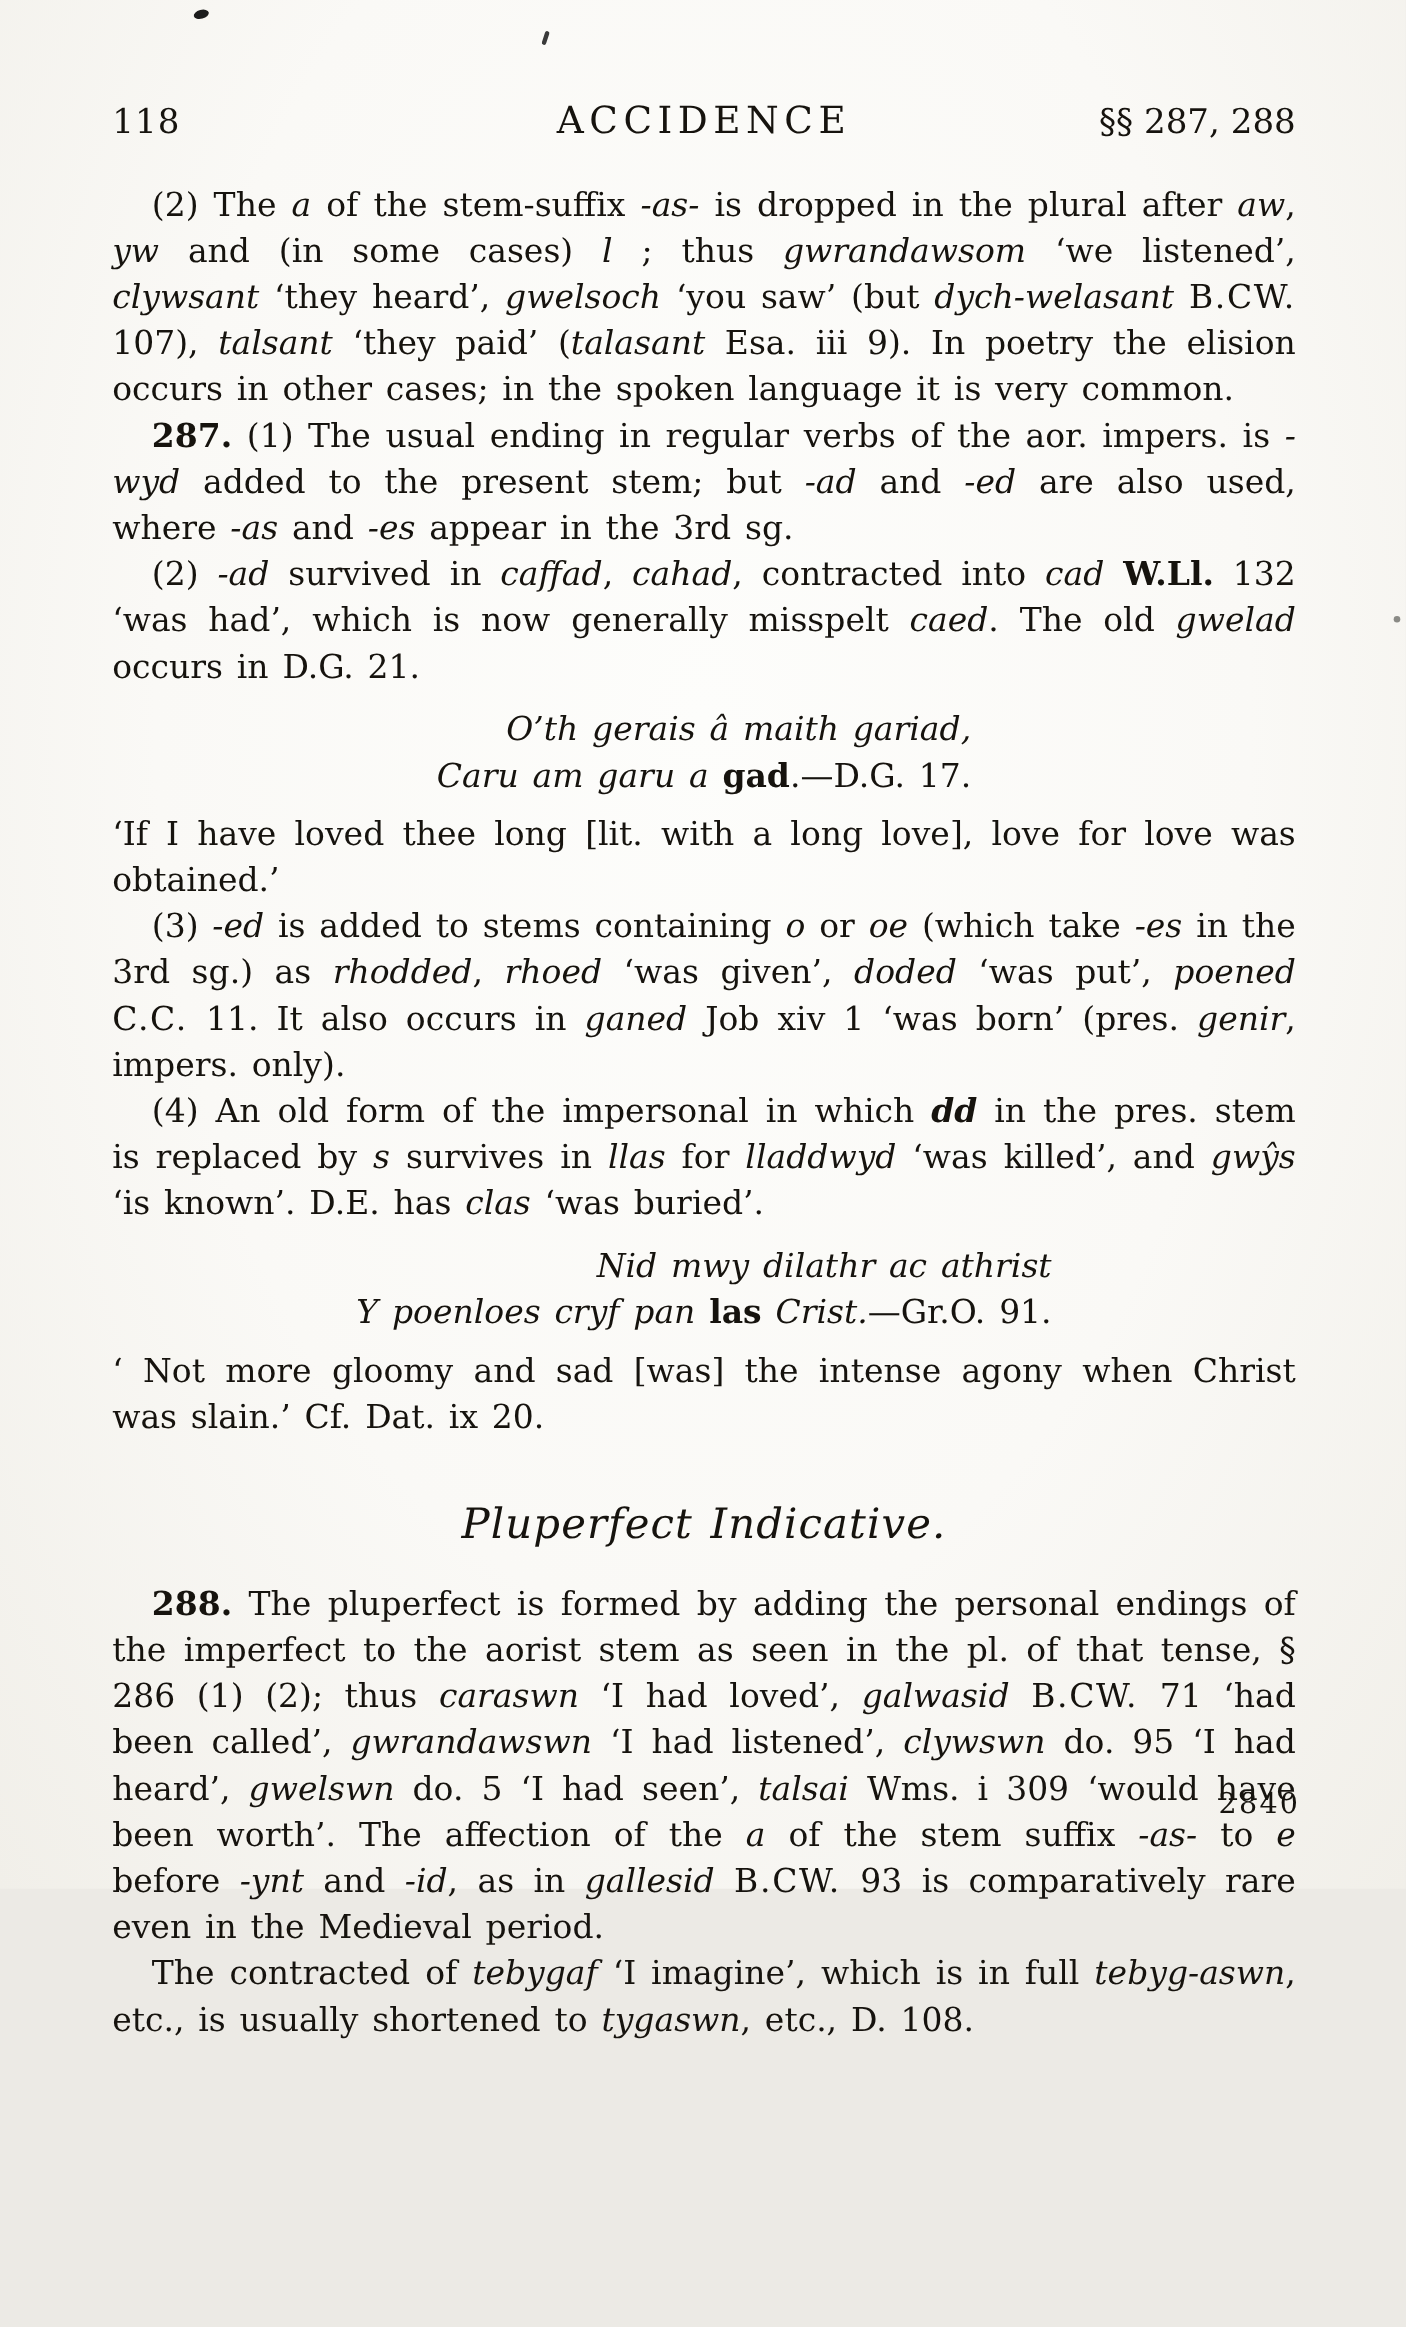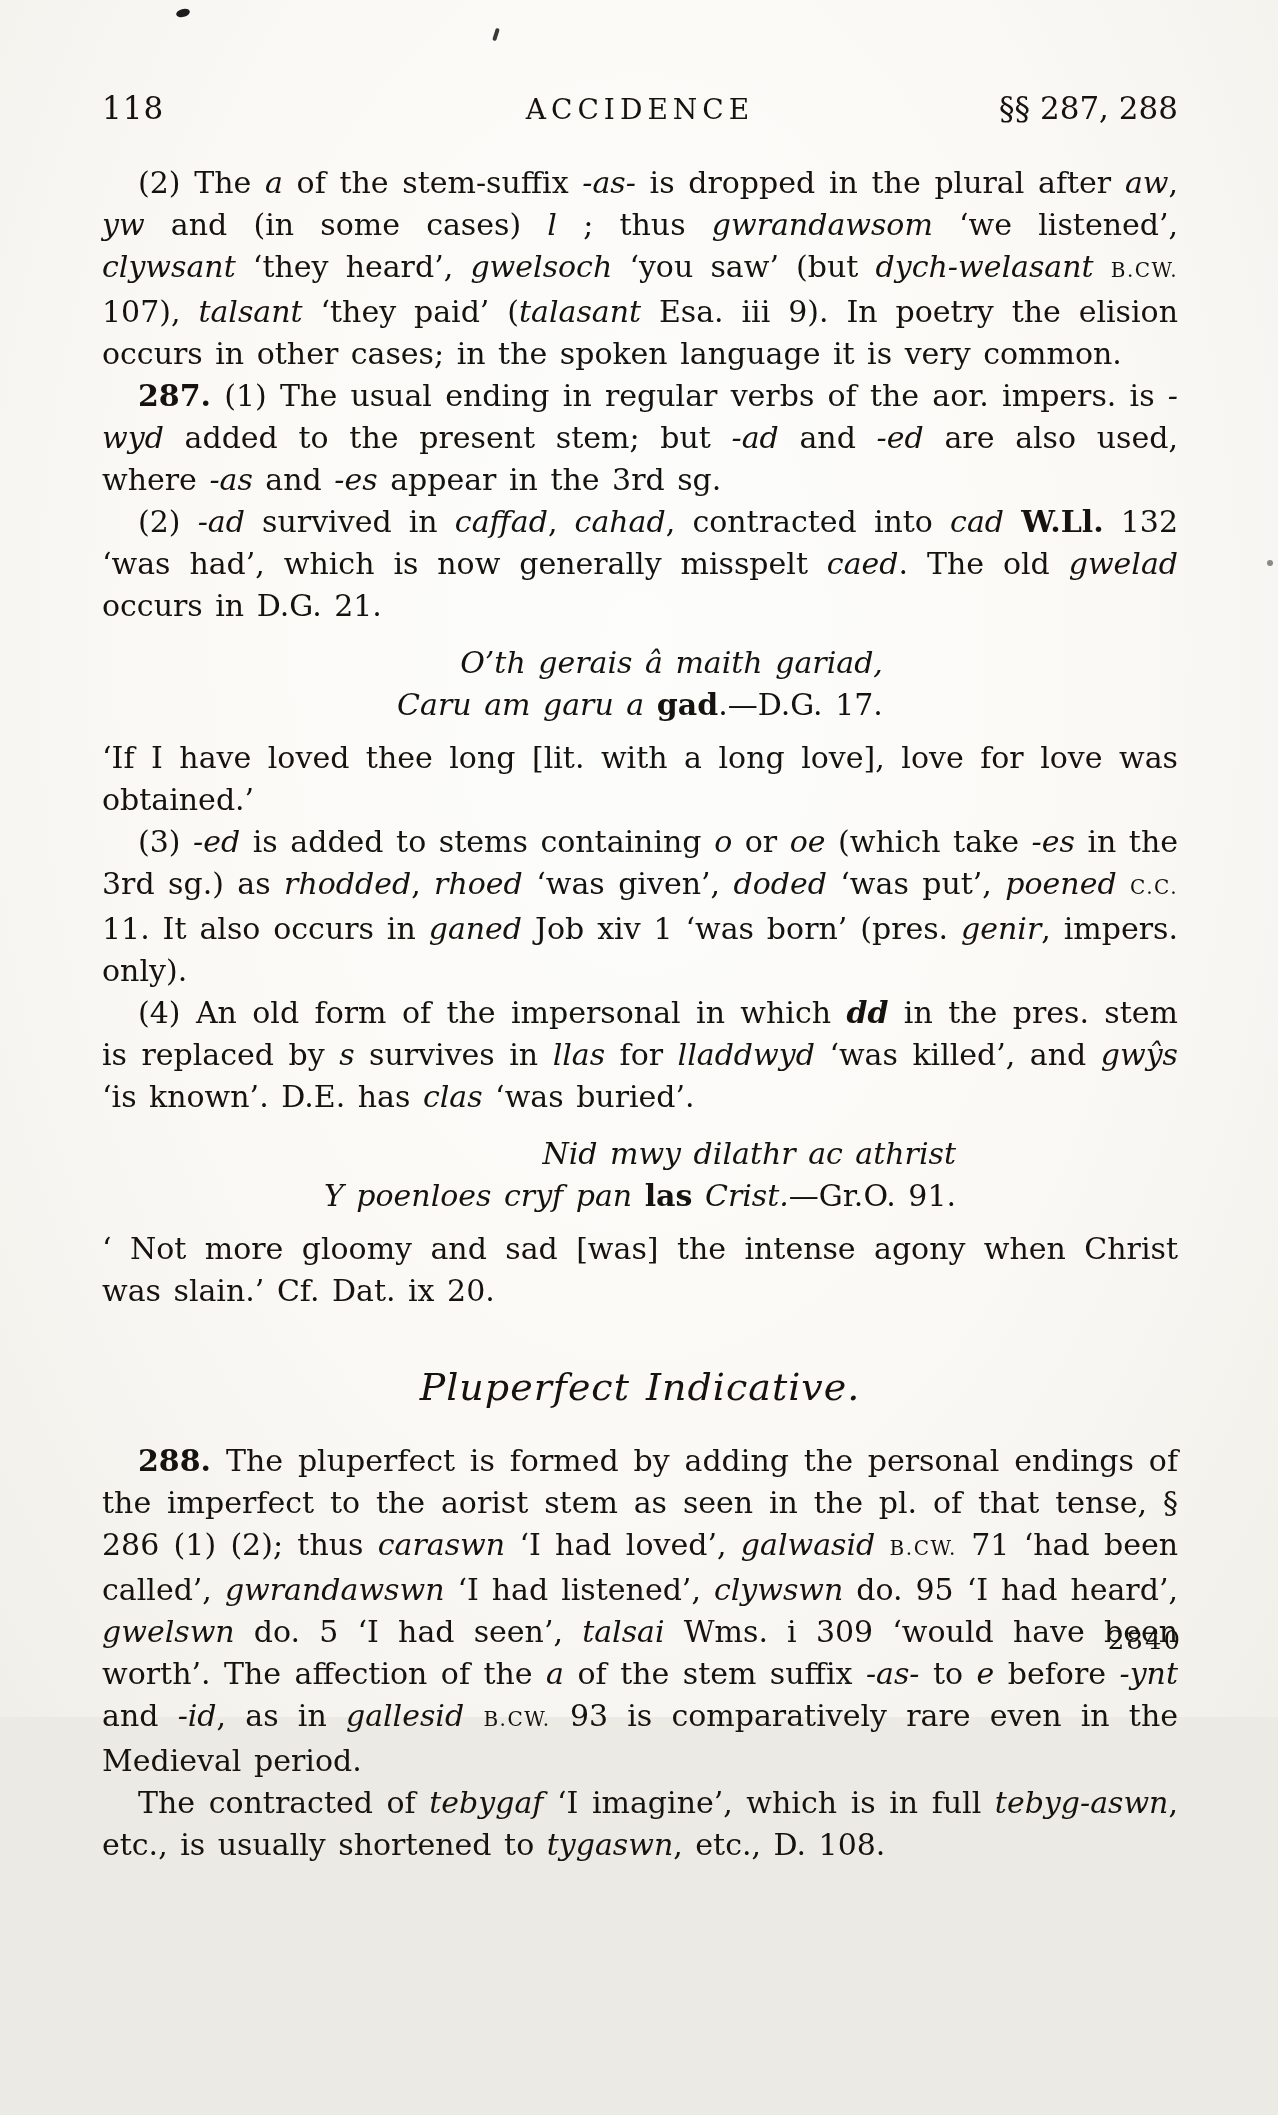"ACCIDENCE" .page-title { font-size: 28px -> 34px }
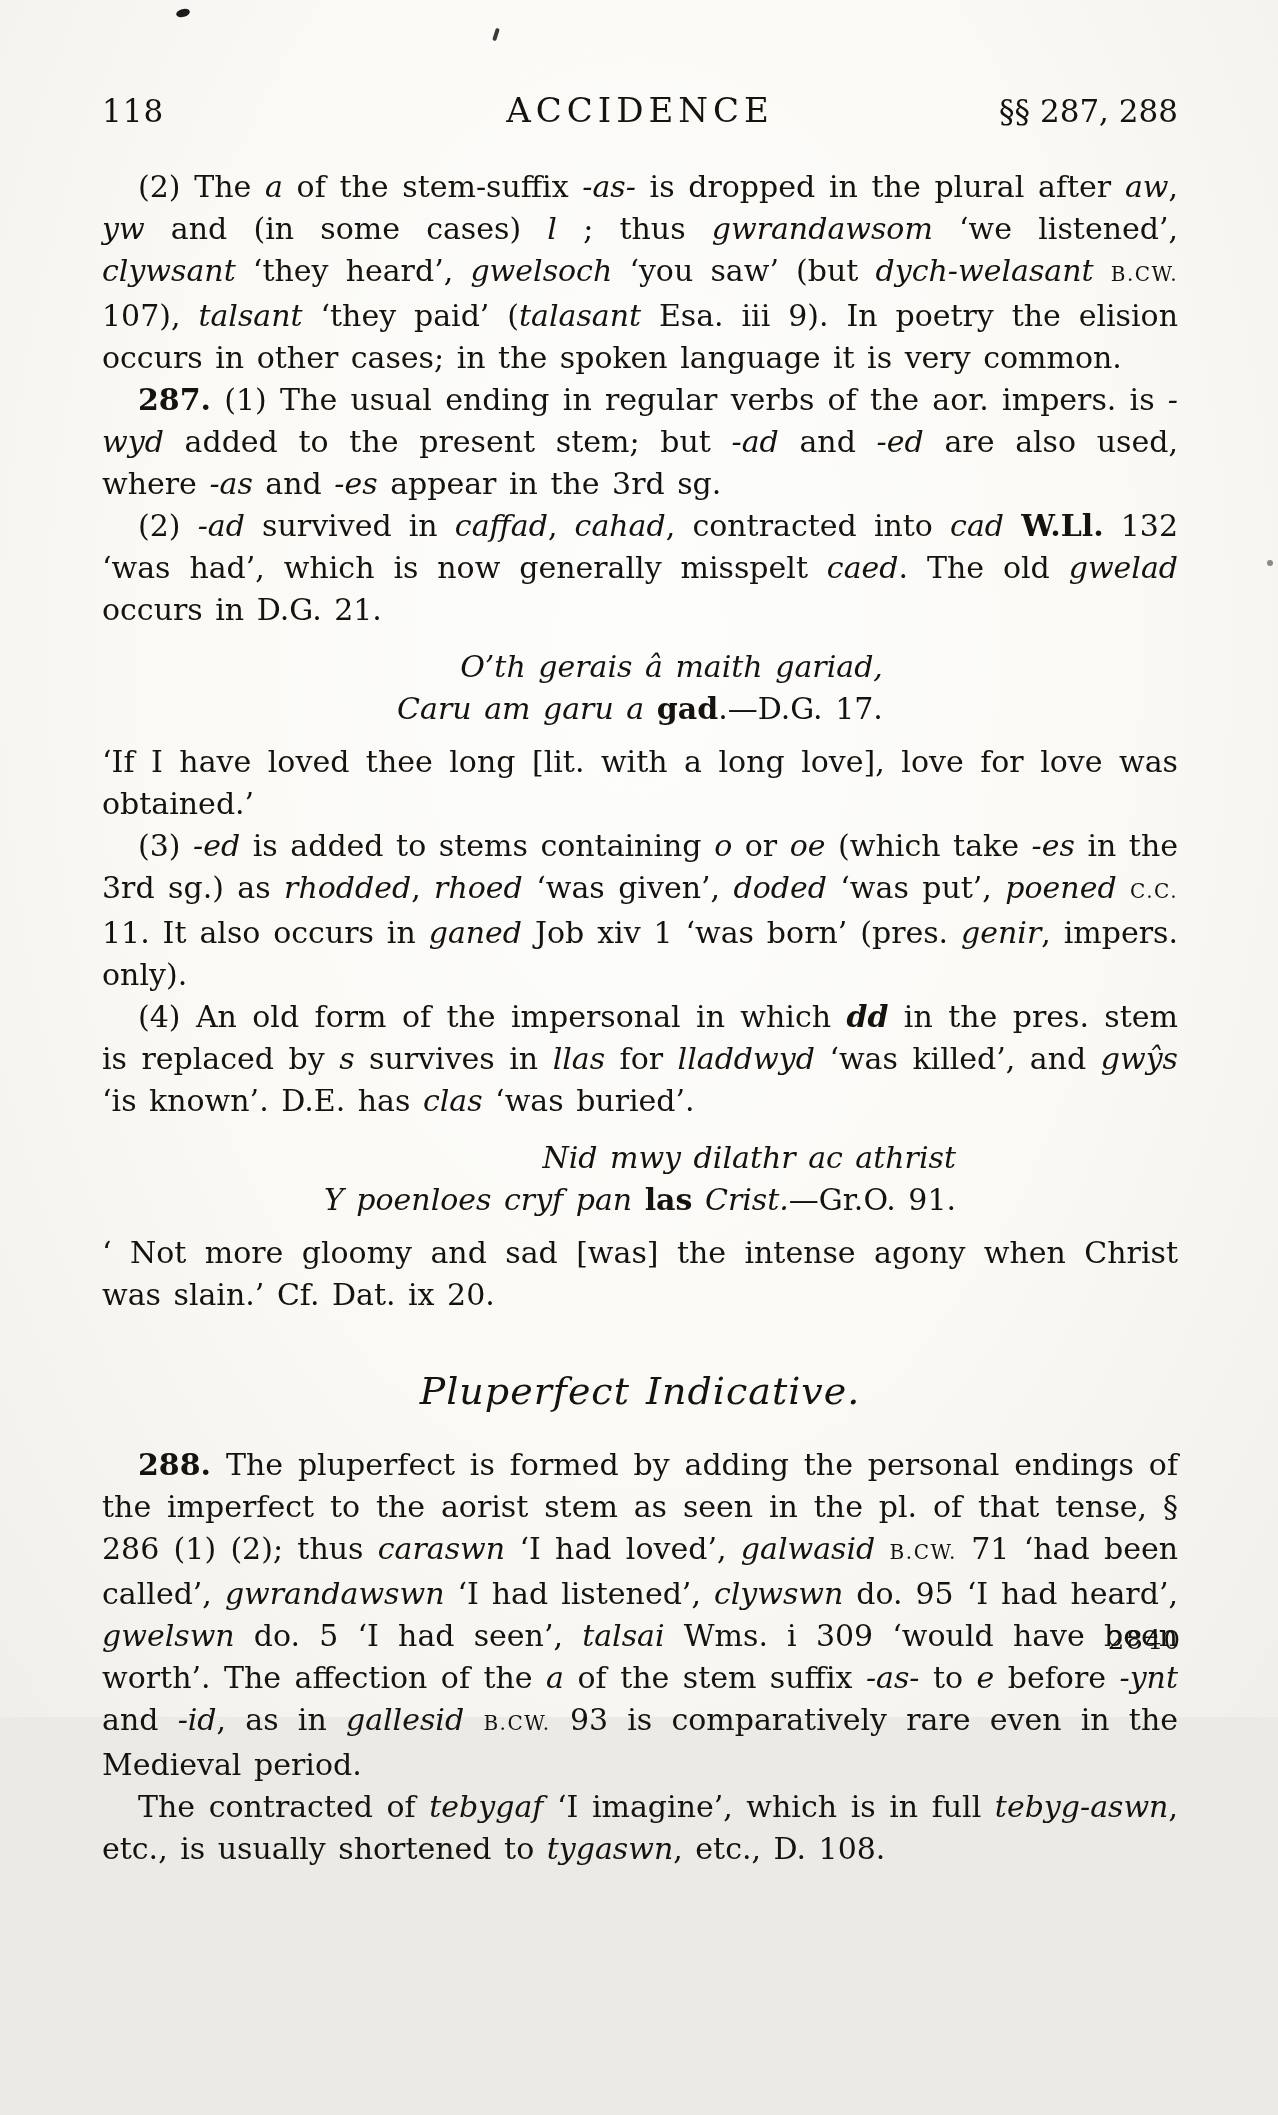"B.CW." .run-sc { font-size: 20px -> 30px }
